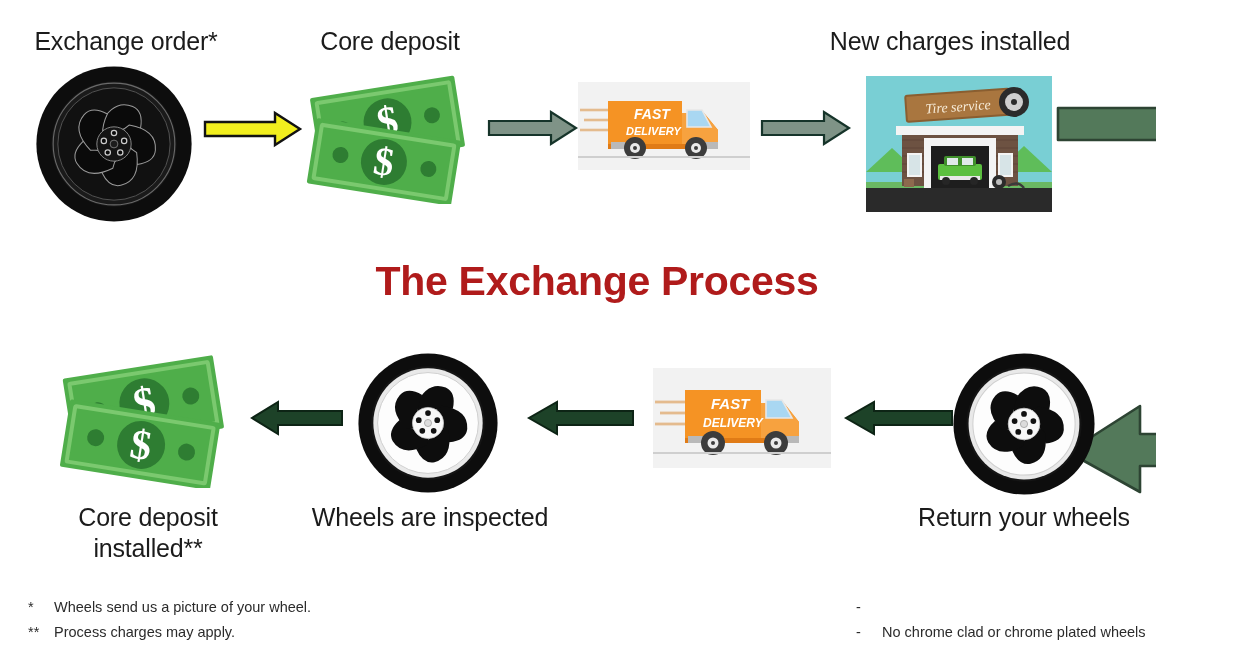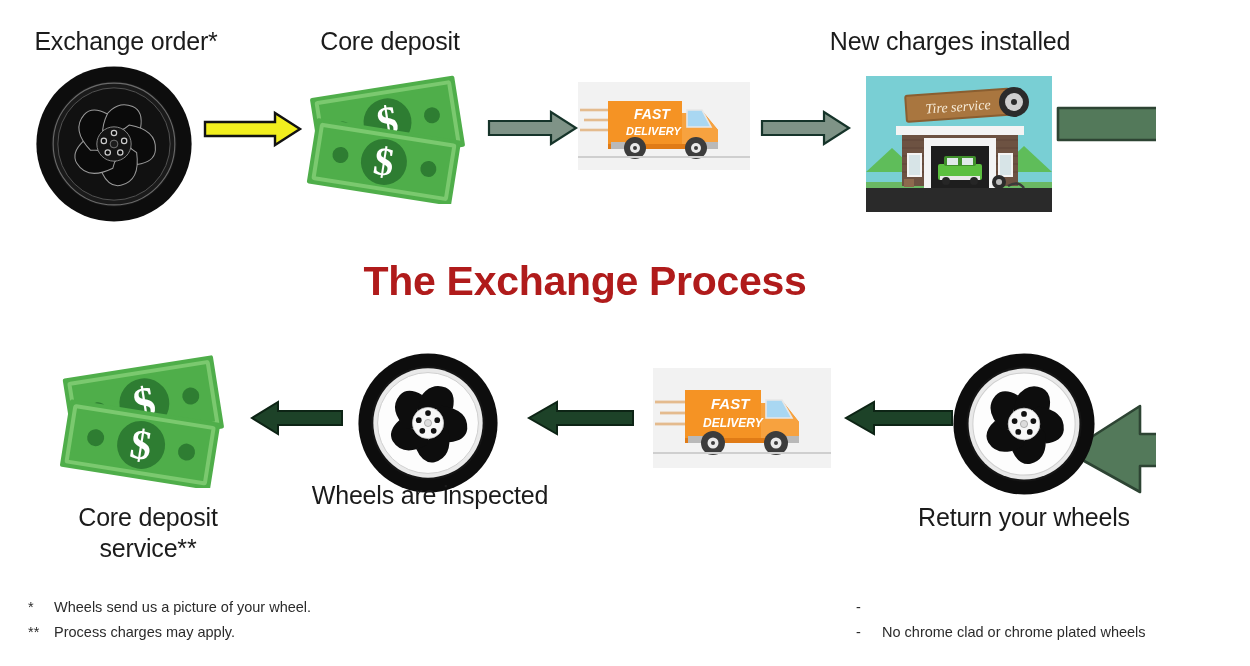"The Exchange Process" div.abs { left: 0px -> 12px }
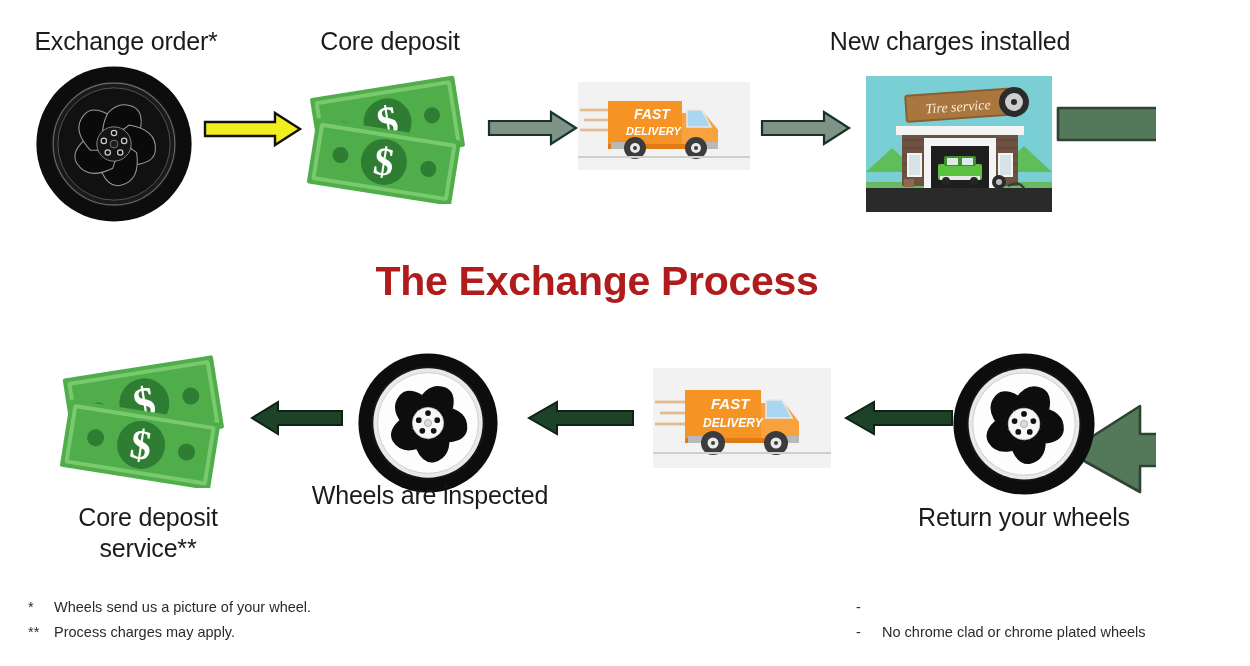"Wheels are inspected" div.abs { top: 480px -> 502px }
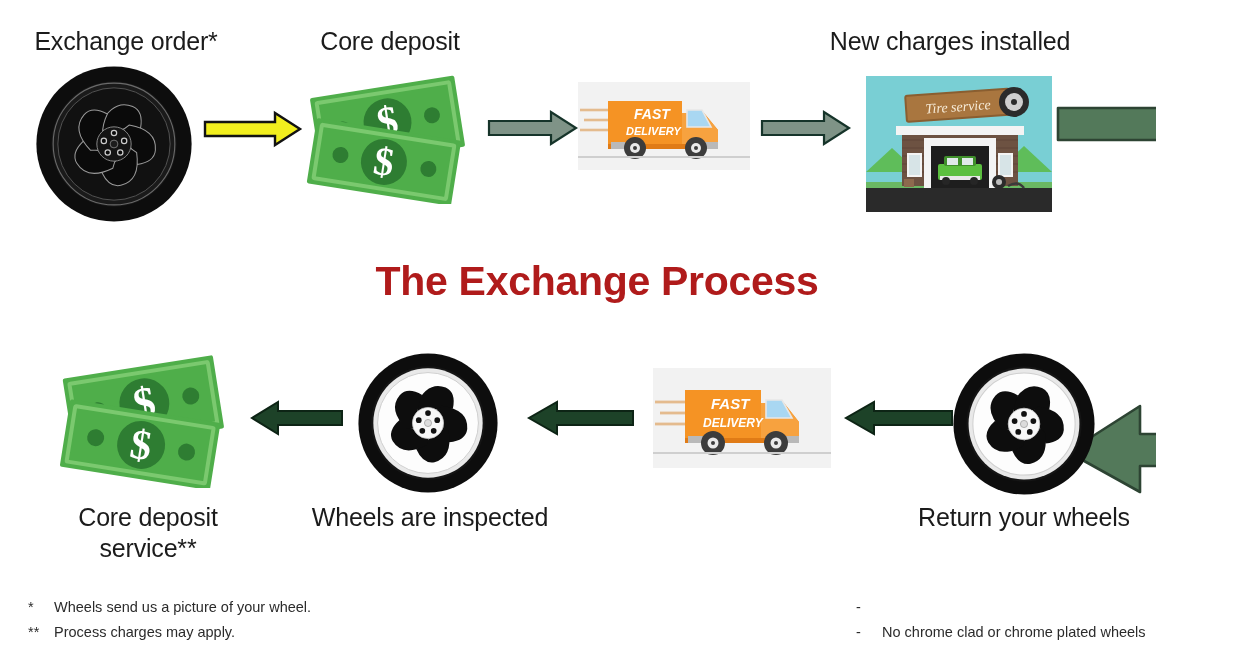"service**" div { text: service -> installed }
